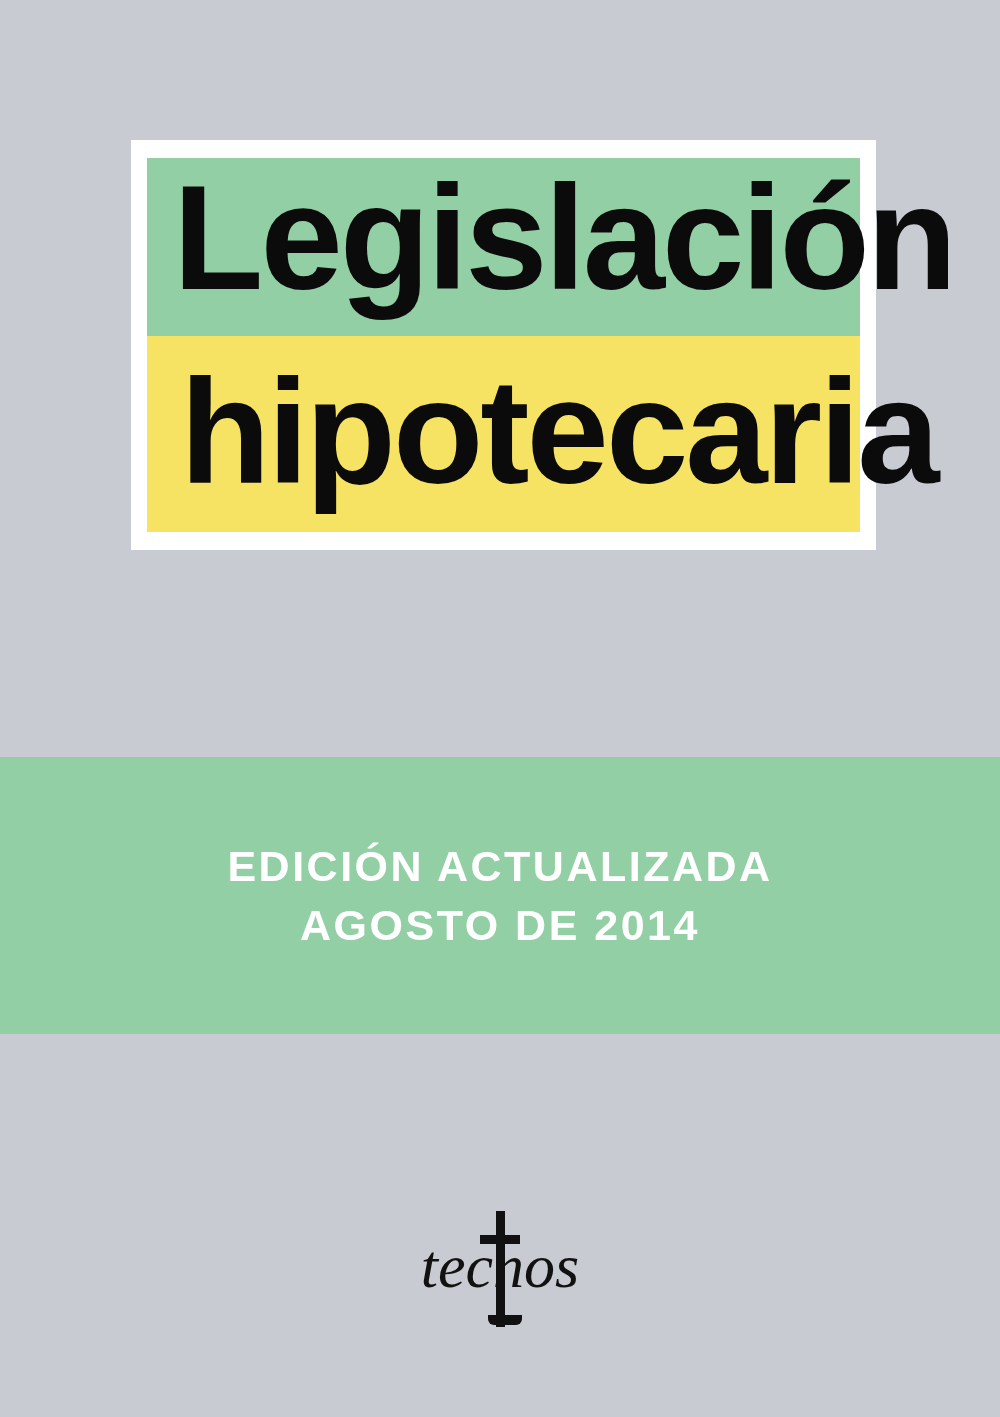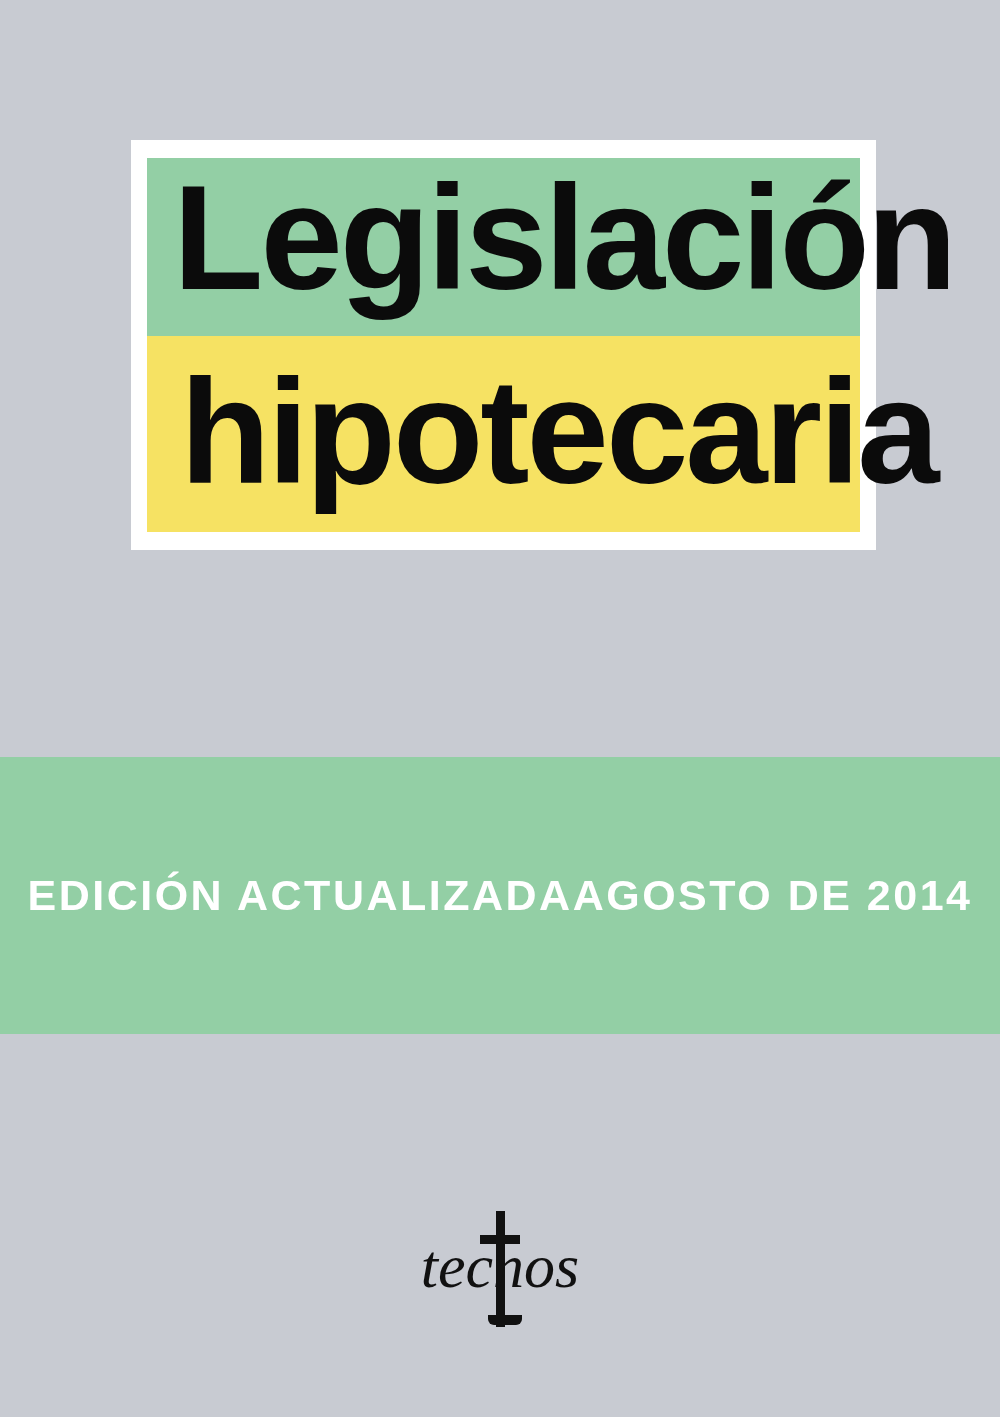"EDICIÓN ACTUALIZADA" .edition-band { flex-direction: row -> column }
